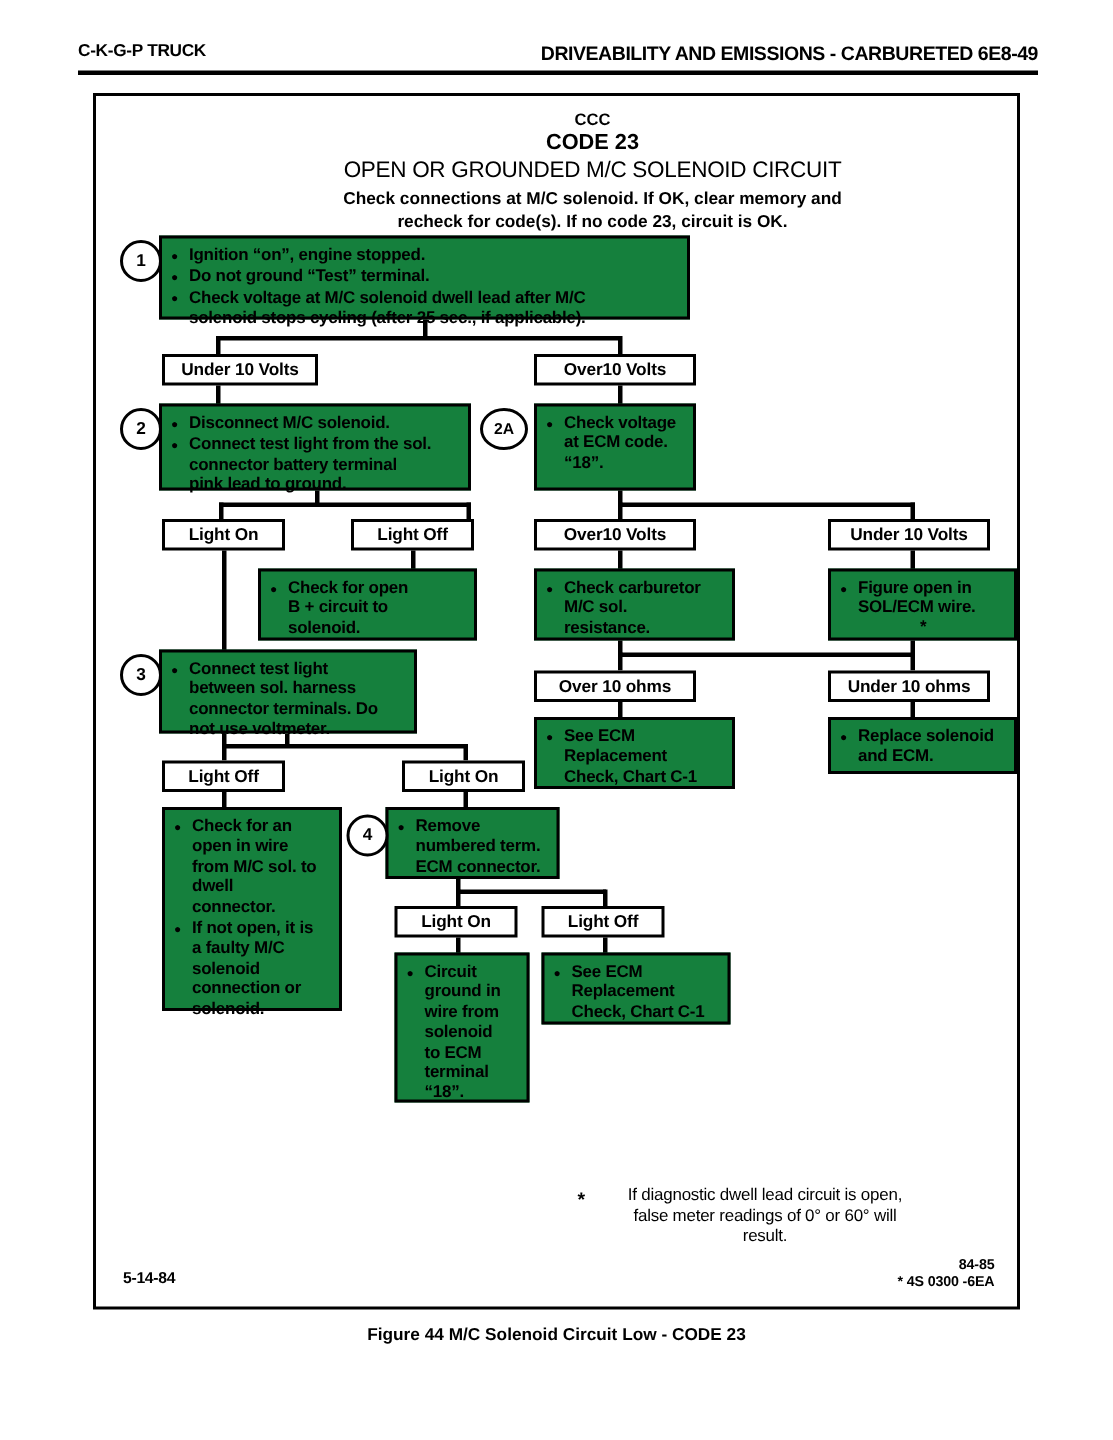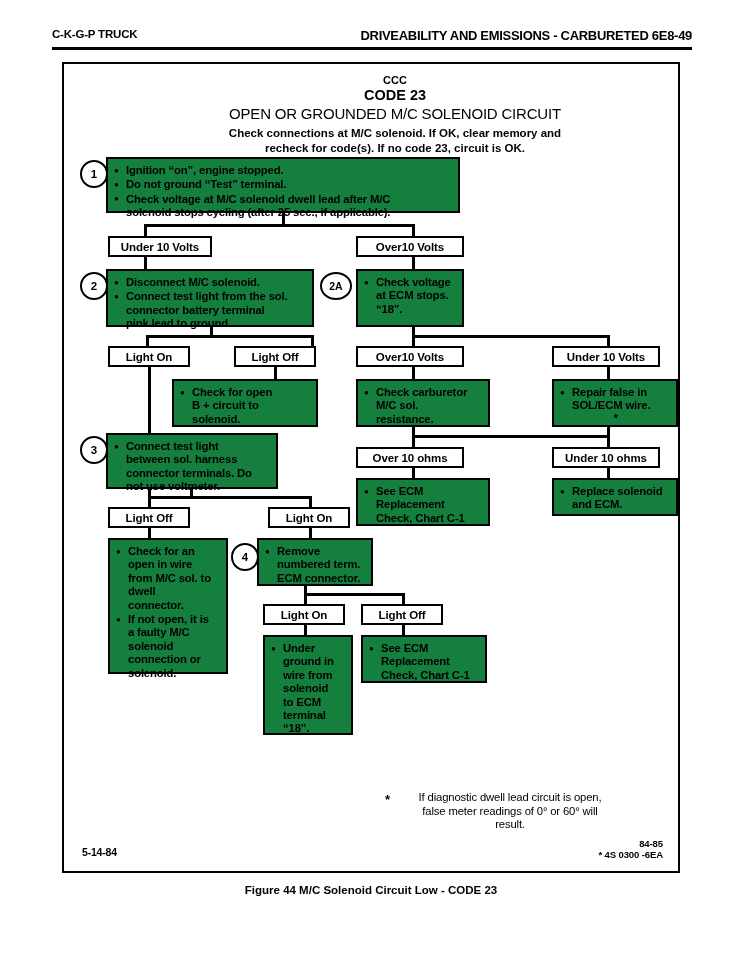"at ECM stops." li.noB { text: stops -> code }
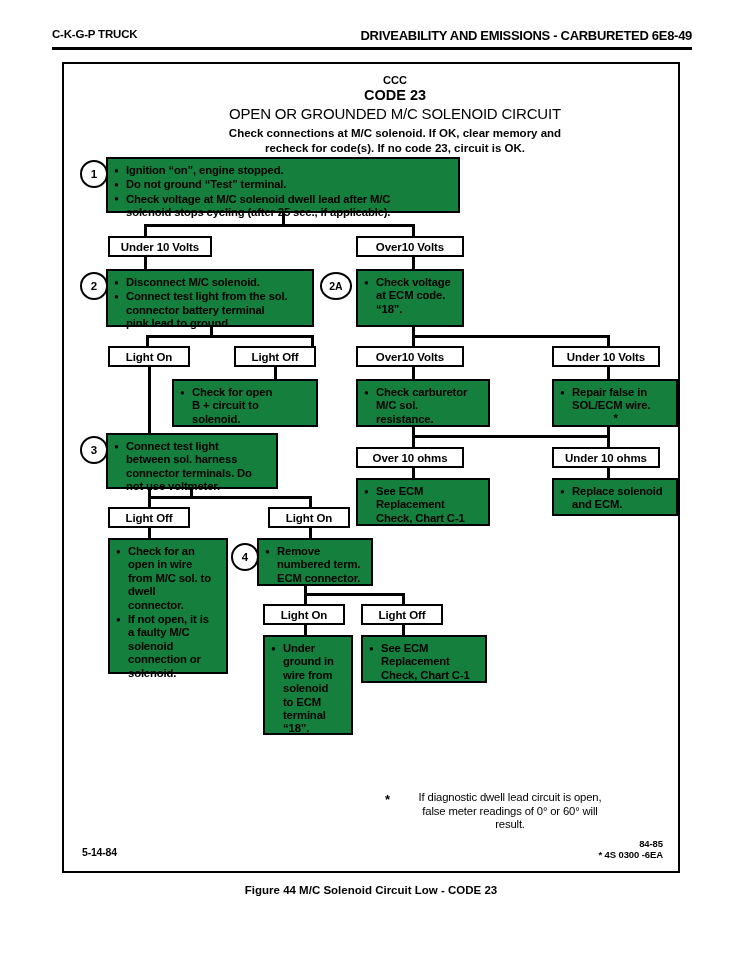"Repair false in" li { text: Repair false -> Figure open }
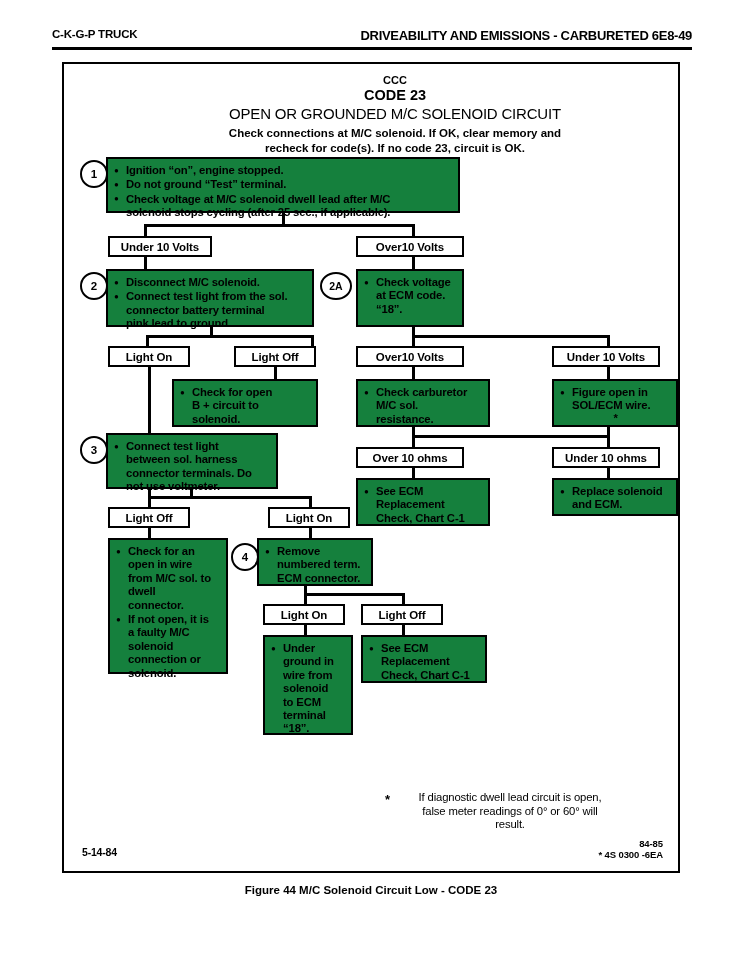"Under" li { text: Under -> Circuit }
